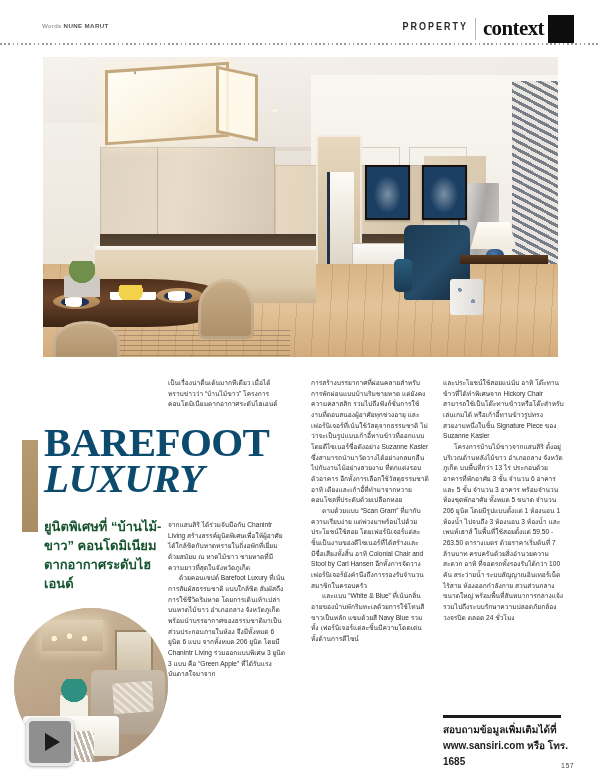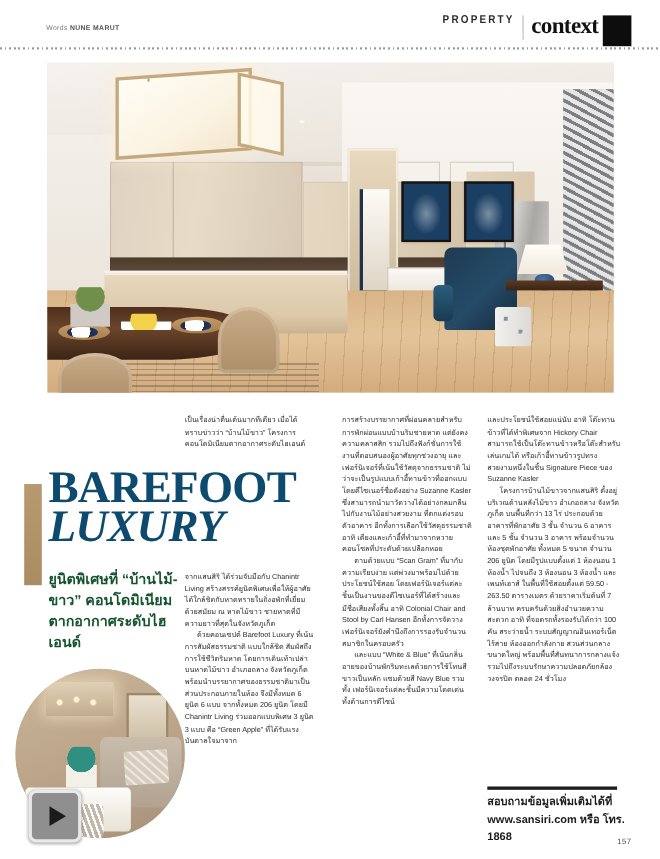"PROPERTY" .masthead-right { align-items: flex-start -> center }
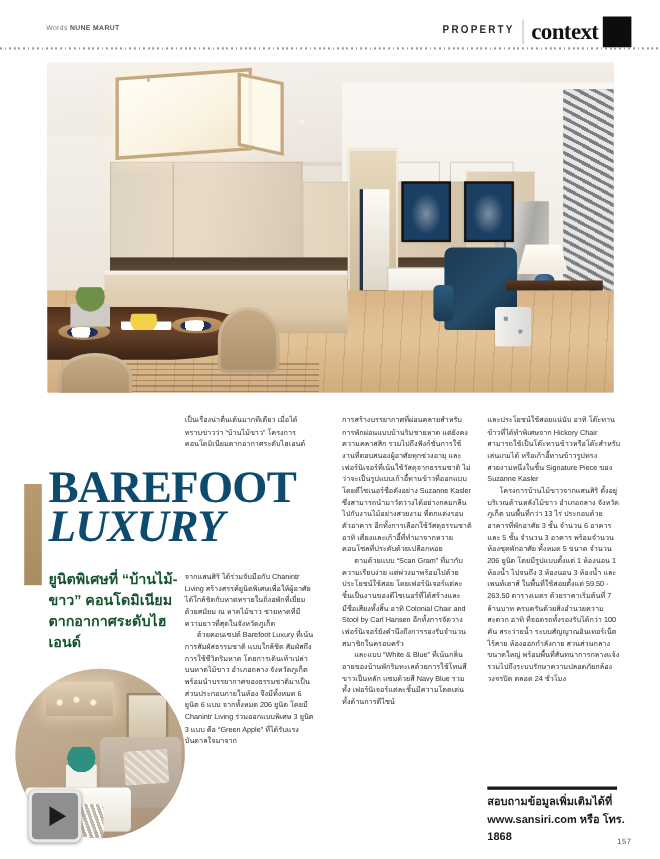"www.sansiri.com หรือ โทร. 1868" div { text: 1868 -> 1685 }
